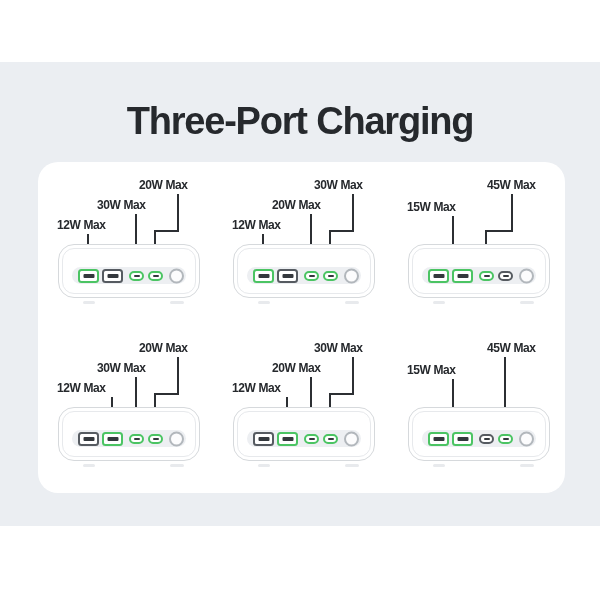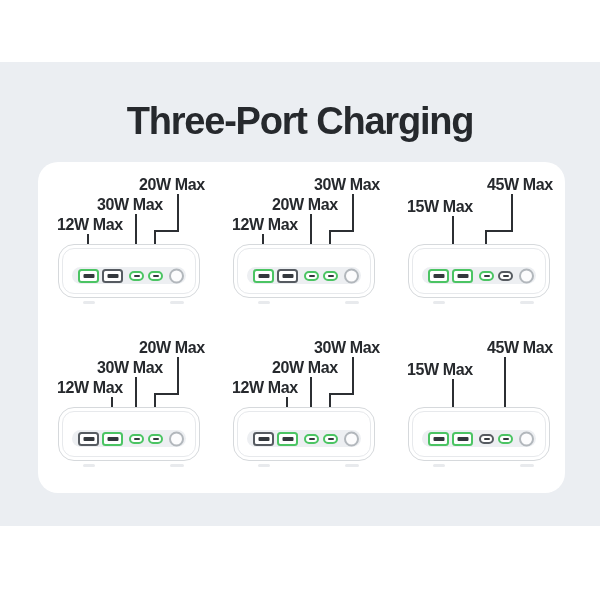"20W Max" .lbl { font-size: 16px -> 12px }
